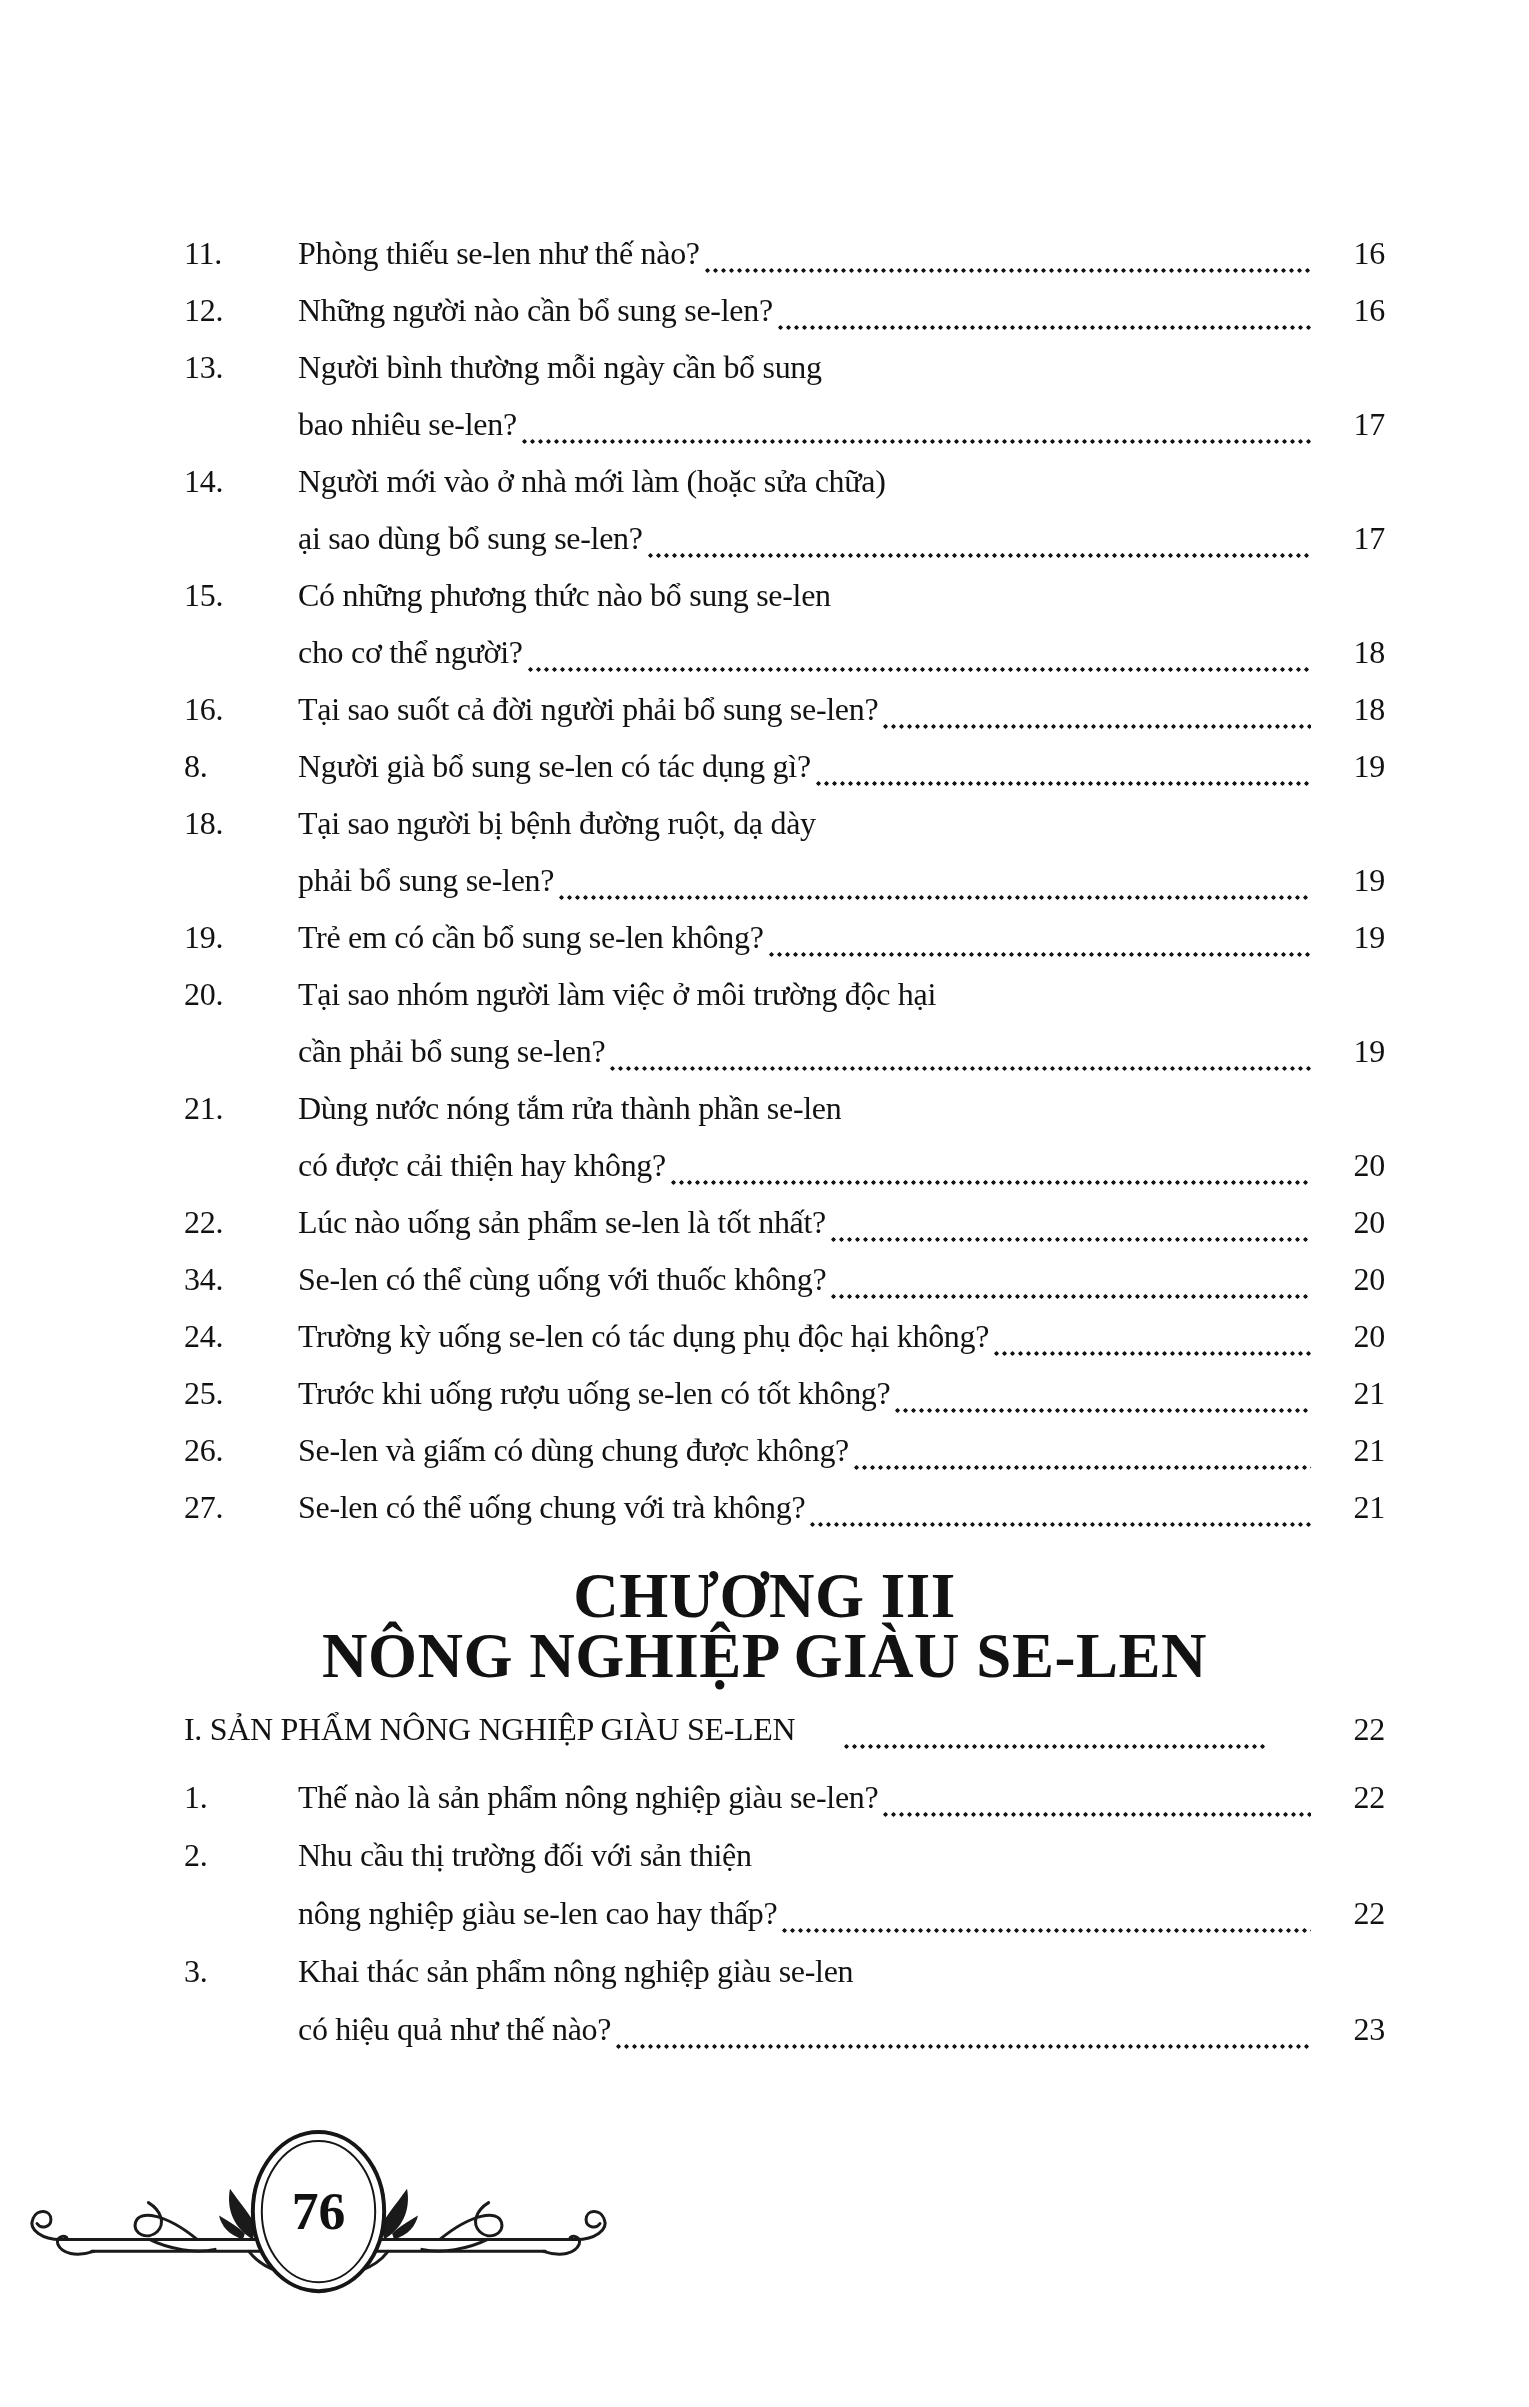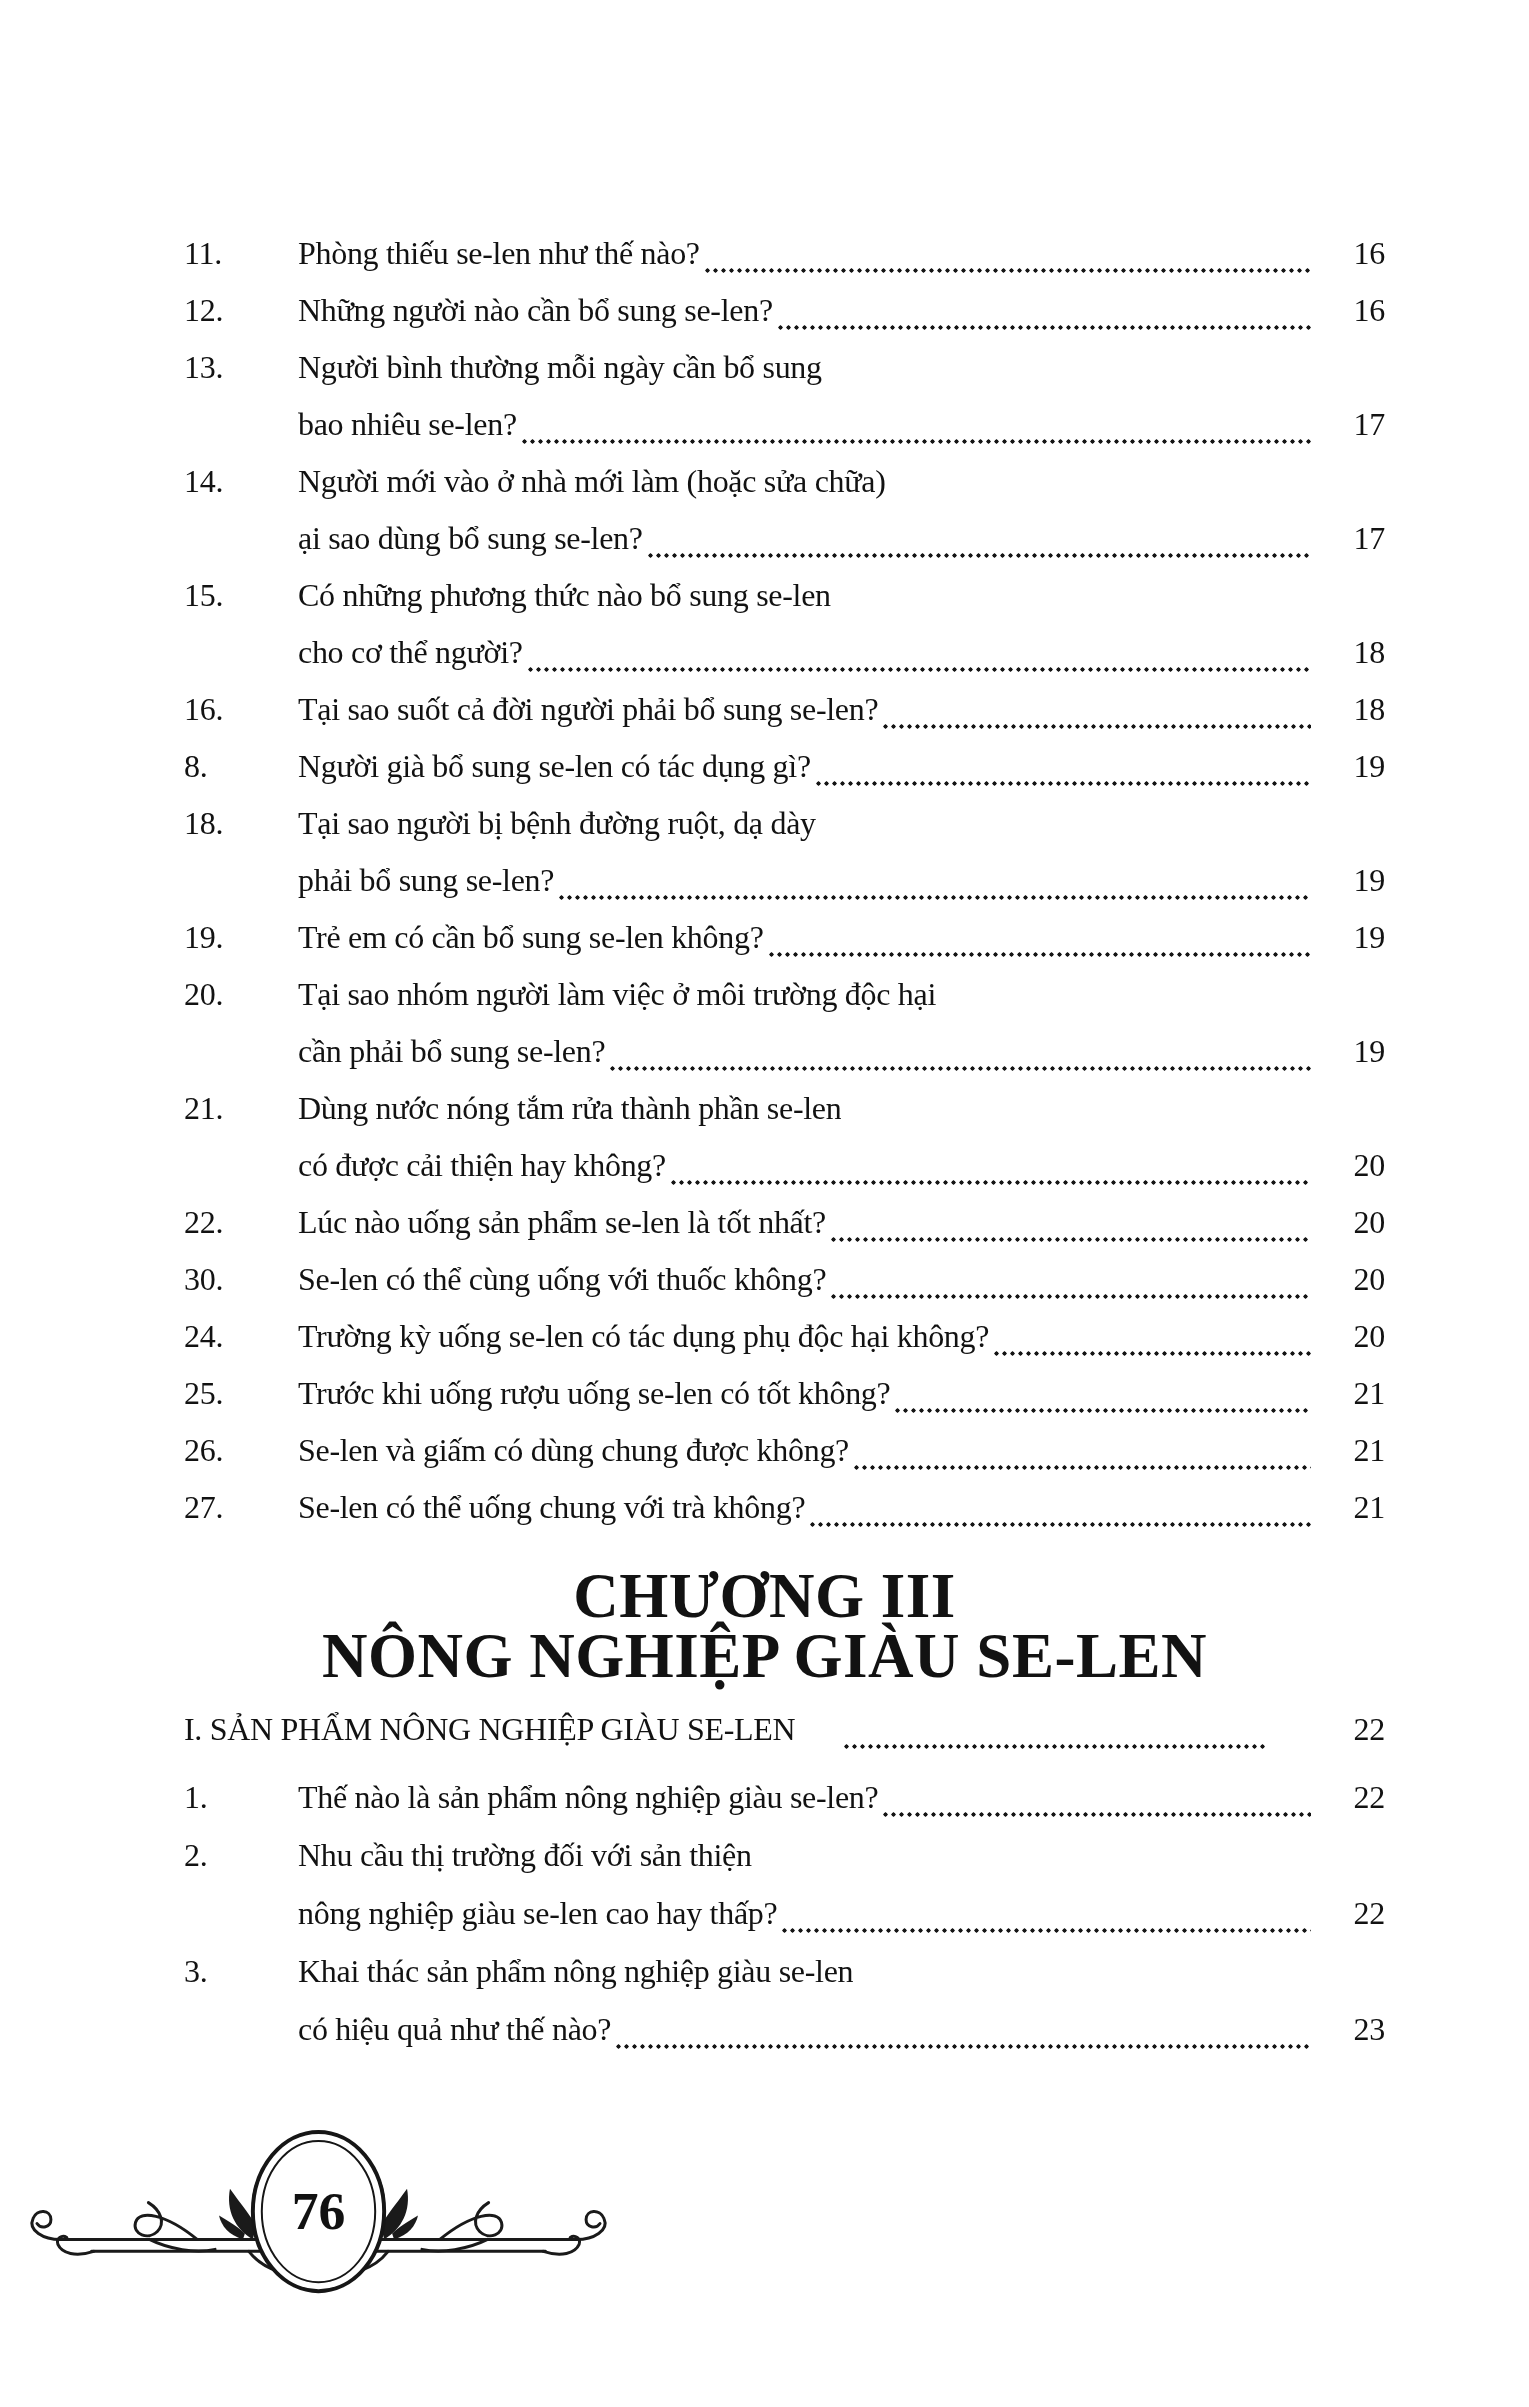"30." span.toc-num { text: 30 -> 34 }
